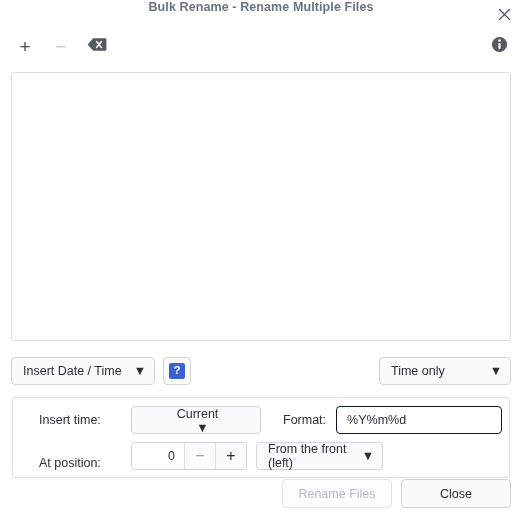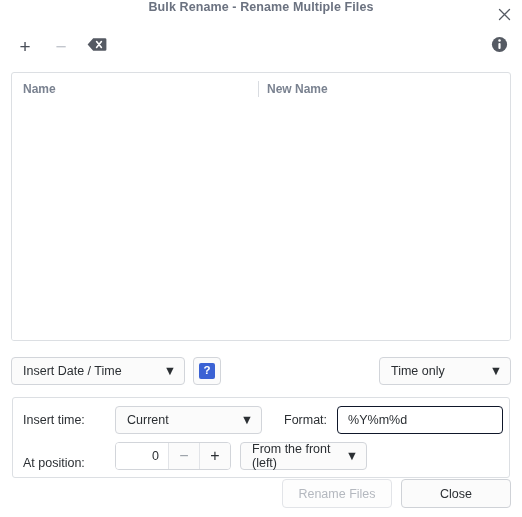"Name" div.list-header { html: <div> <div>Name</div> <div></div> <div>New Name</div> </div> -> none }
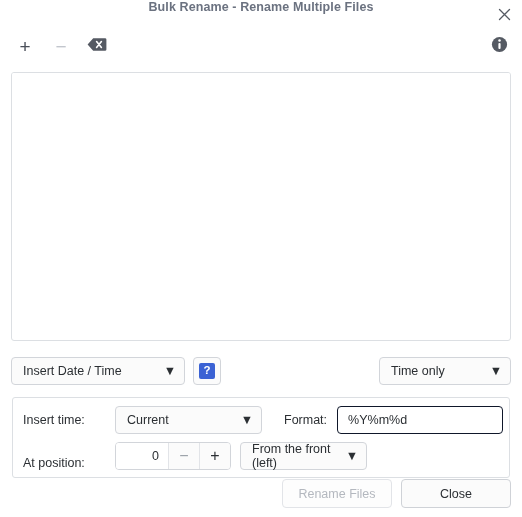"Insert Date / Time" .combo-pattern { width: 174px -> 144px }
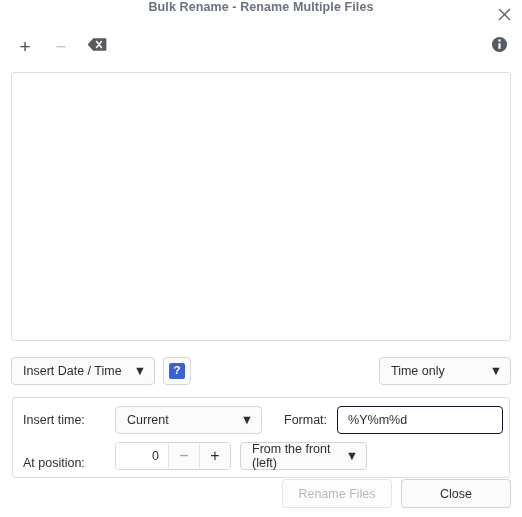"Insert time:" .opt-label { margin-left: none -> 16px }
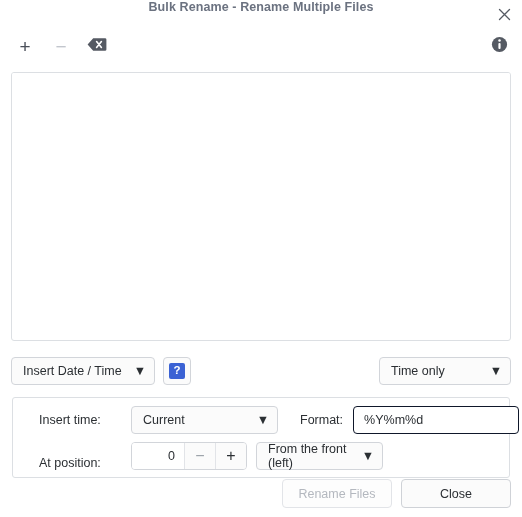"Current" .combo-insert { flex-direction: none -> column; width: 147px -> 130px }
